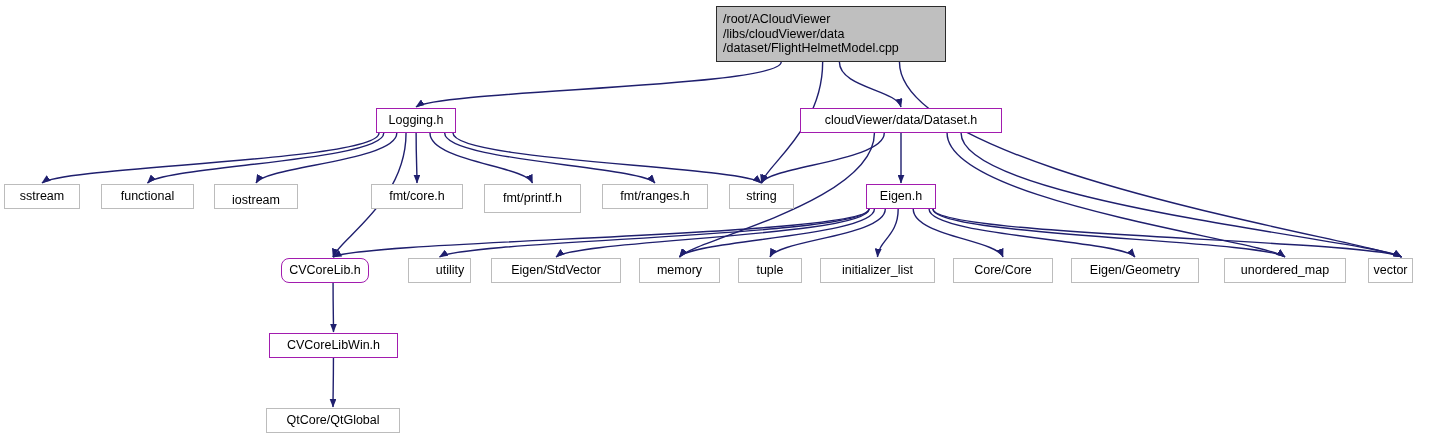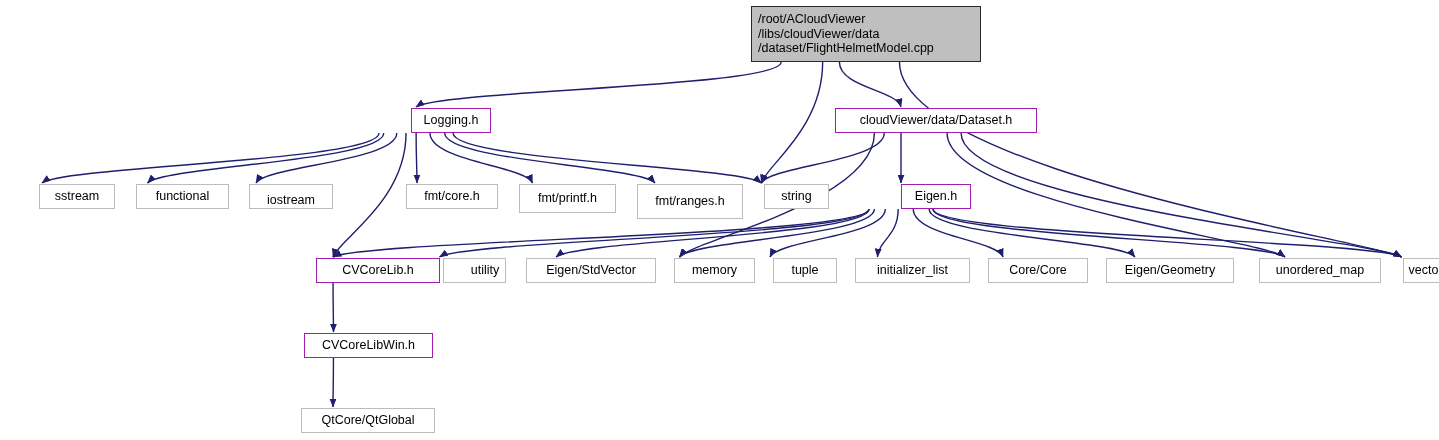"/root/ACloudViewer" .node-box { margin-left: 35px -> none }
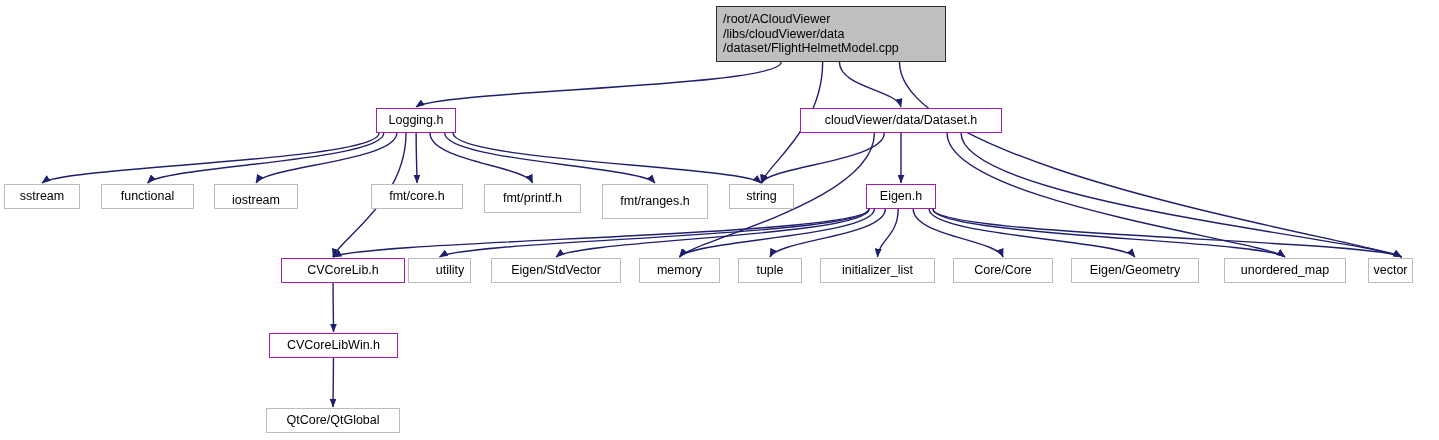"fmt/ranges.h" div.node-box { height: 35px -> 25px }
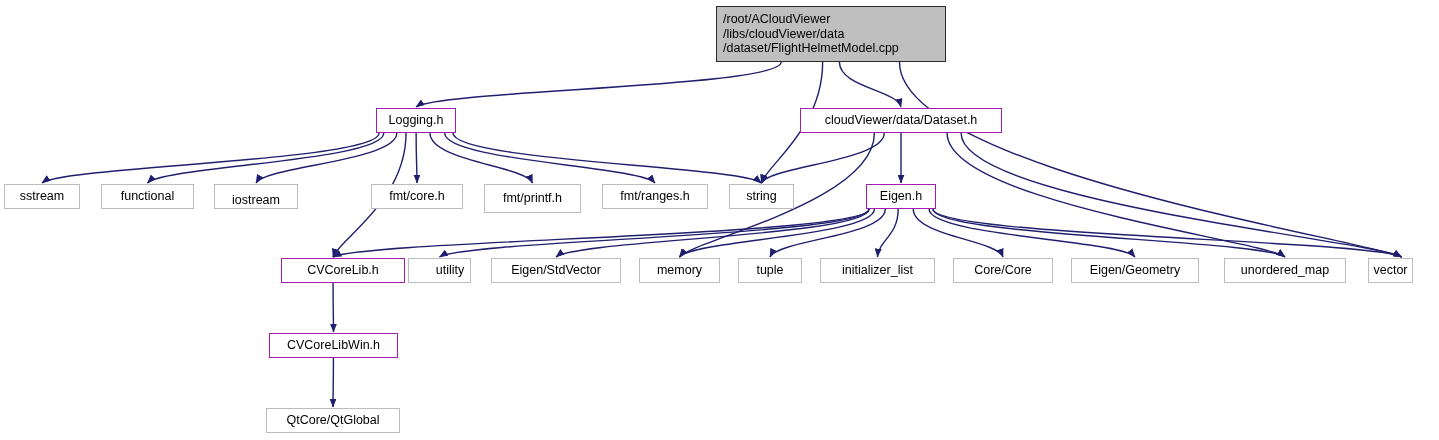"CVCoreLib.h" div.node-box { border-radius: none -> 8px; width: 124px -> 88px }
